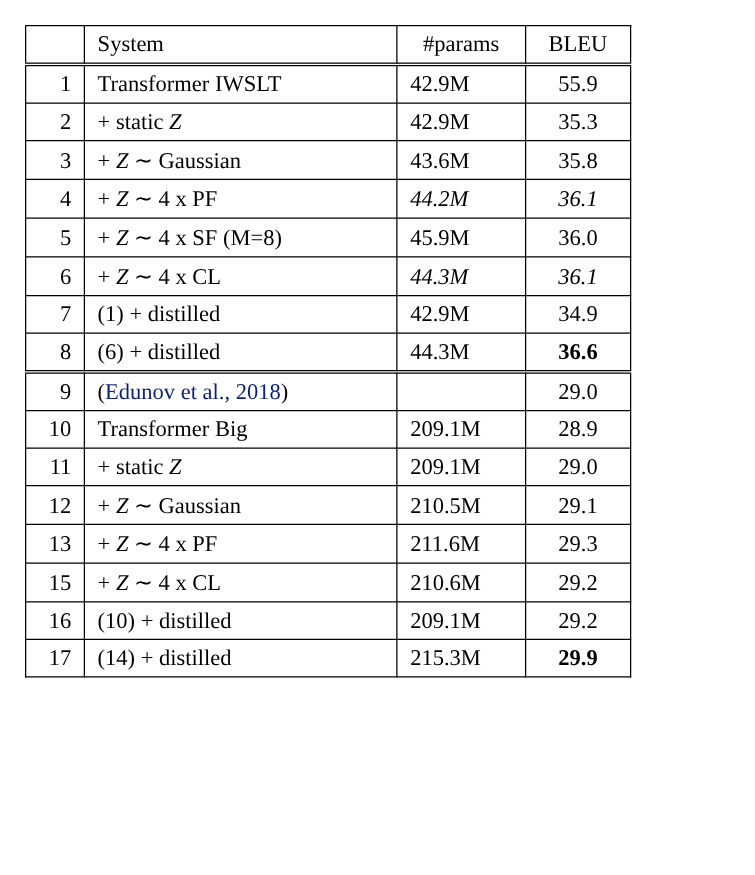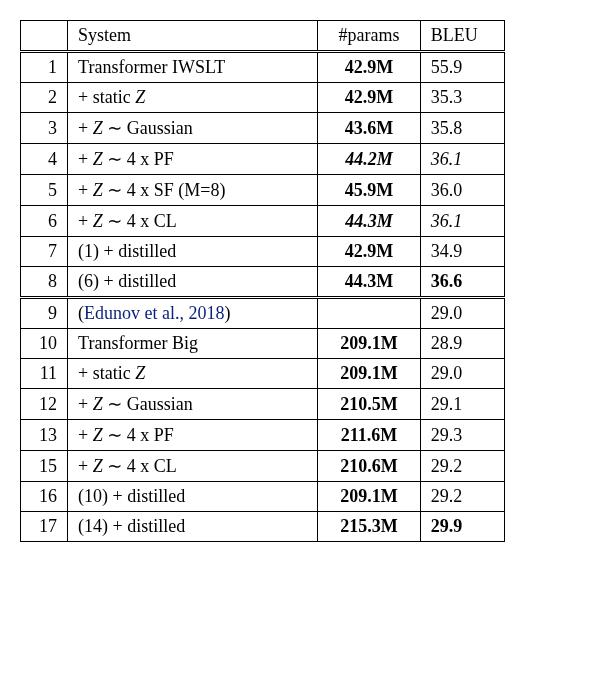"BLEU" .col-bleu { text-align: left -> center }
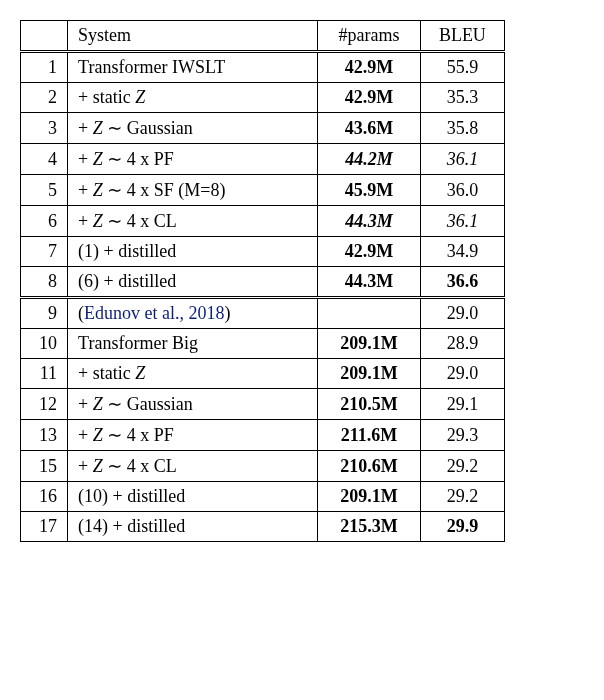"42.9M" .col-params { font-weight: bold -> none; text-align: center -> left }
